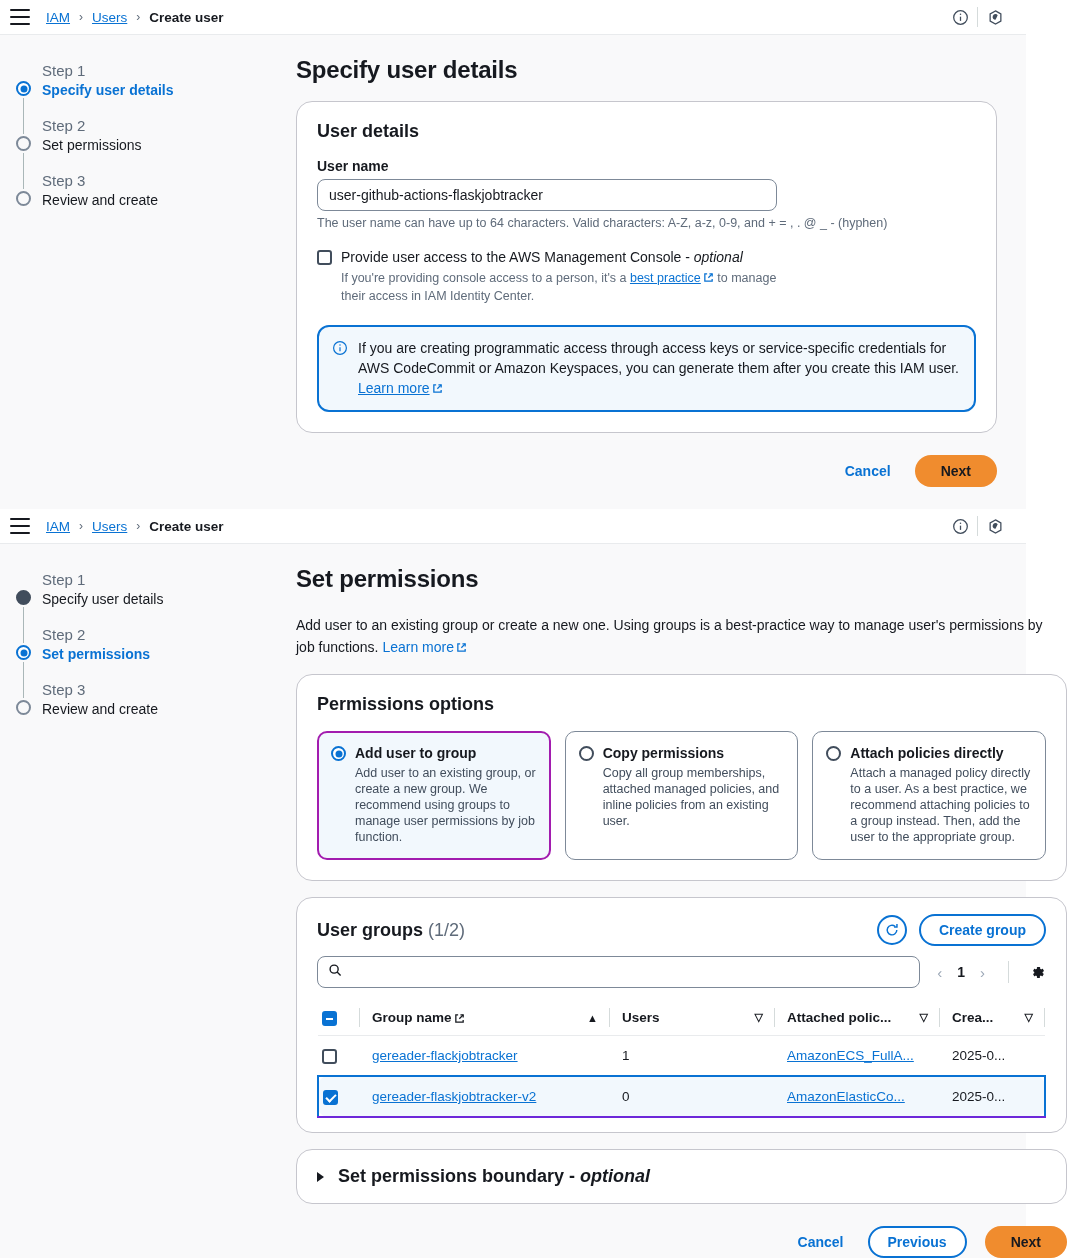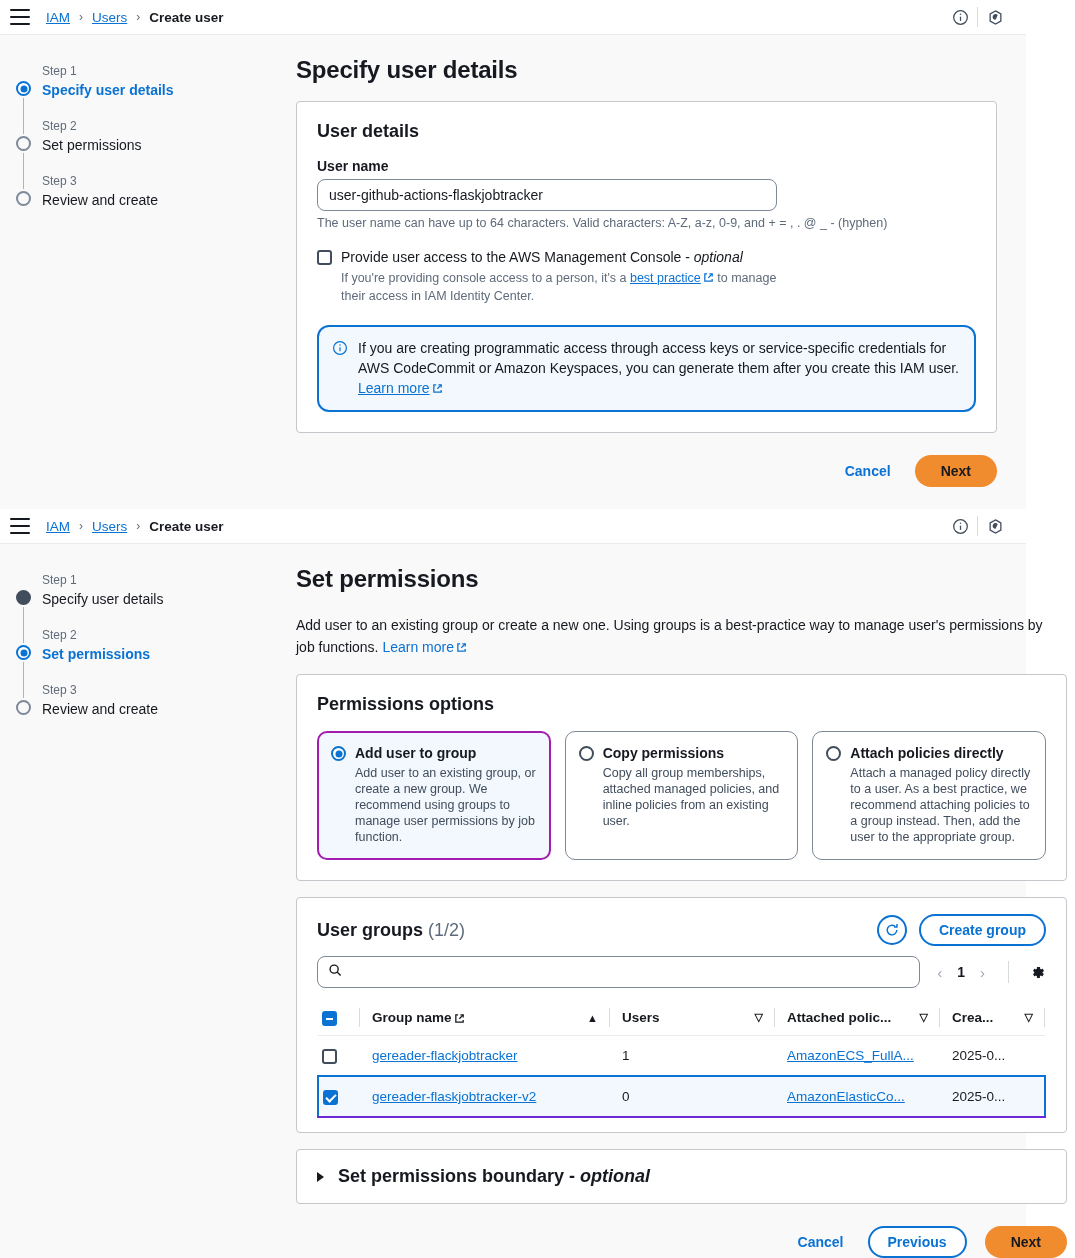"Step 1" .step-num { font-size: 12px -> 15px }
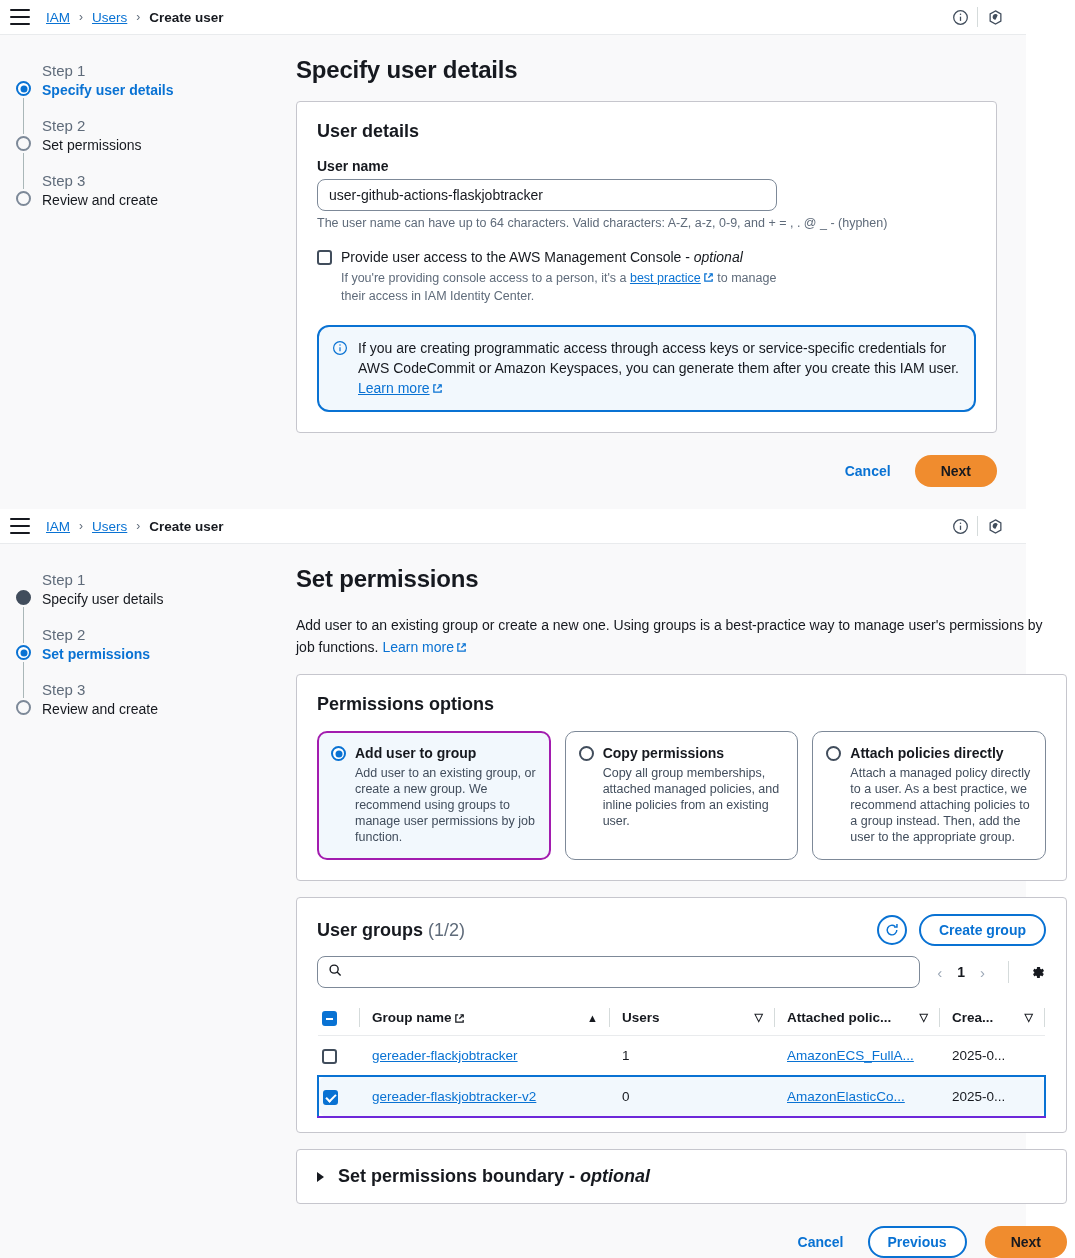"User details" .card { border-radius: 4px -> 16px }
